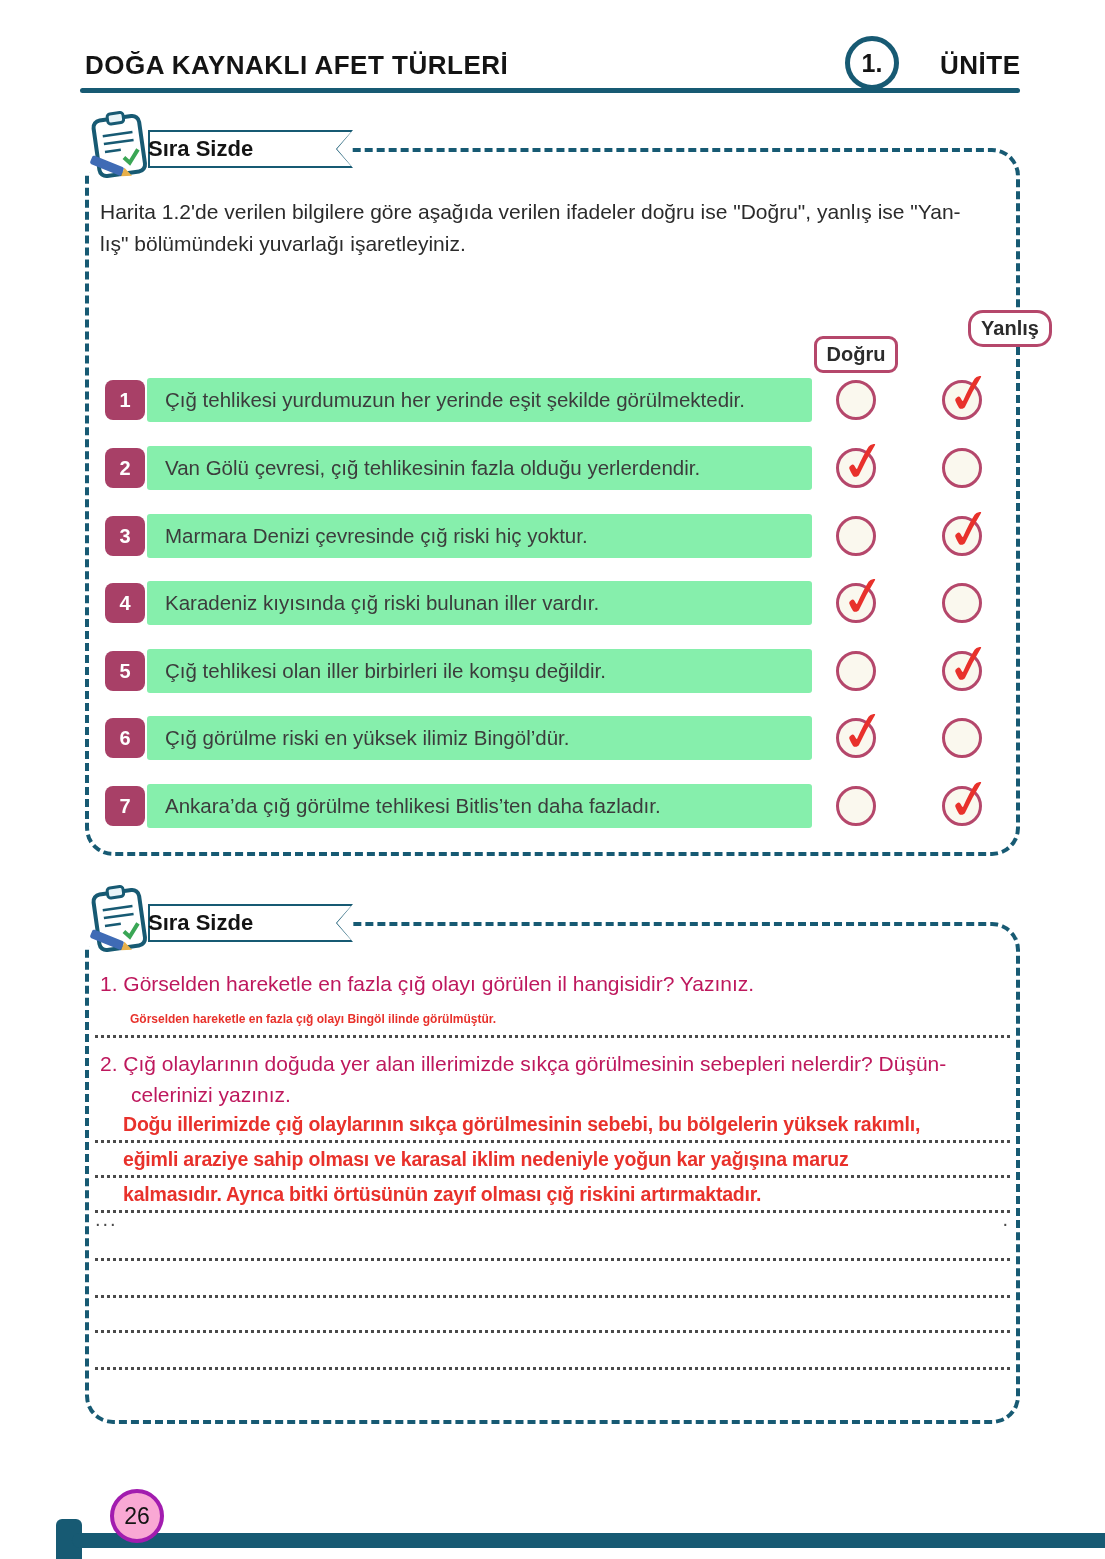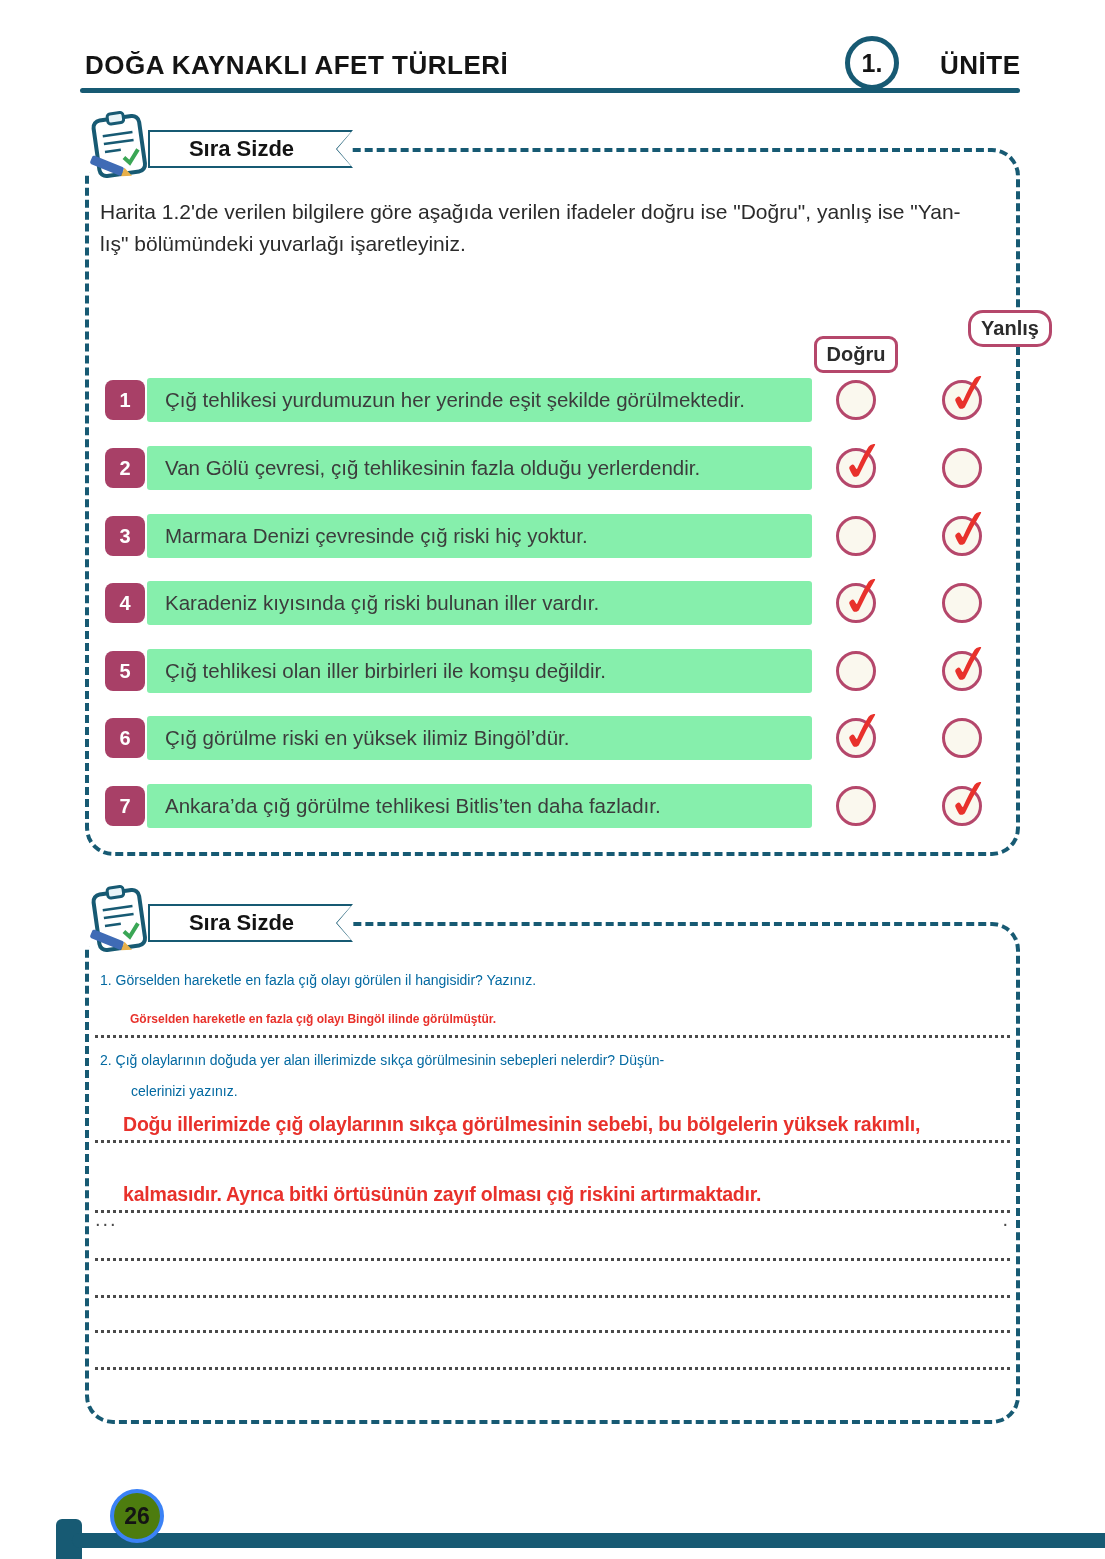"Sıra Sizde" .ribbon-text { text-align: center -> none }
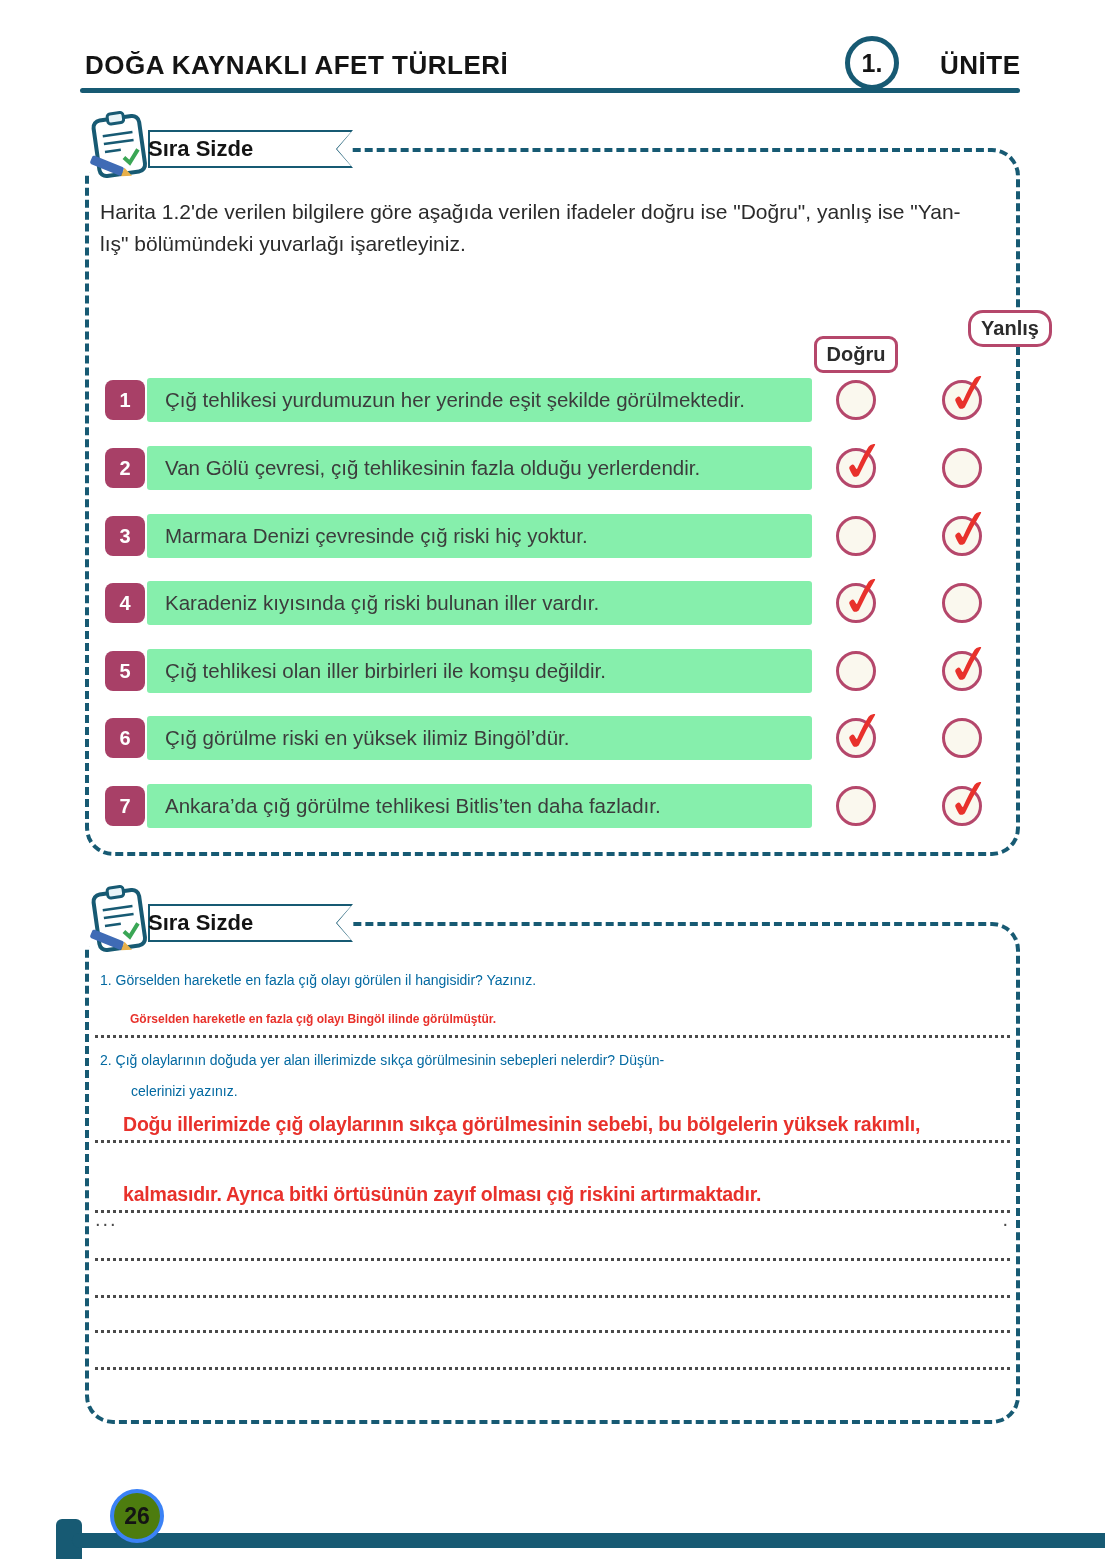"1. Görselden hareketle en fazla" .q-text { color: #0369a1 -> #be185d; font-size: 14px -> 21px }
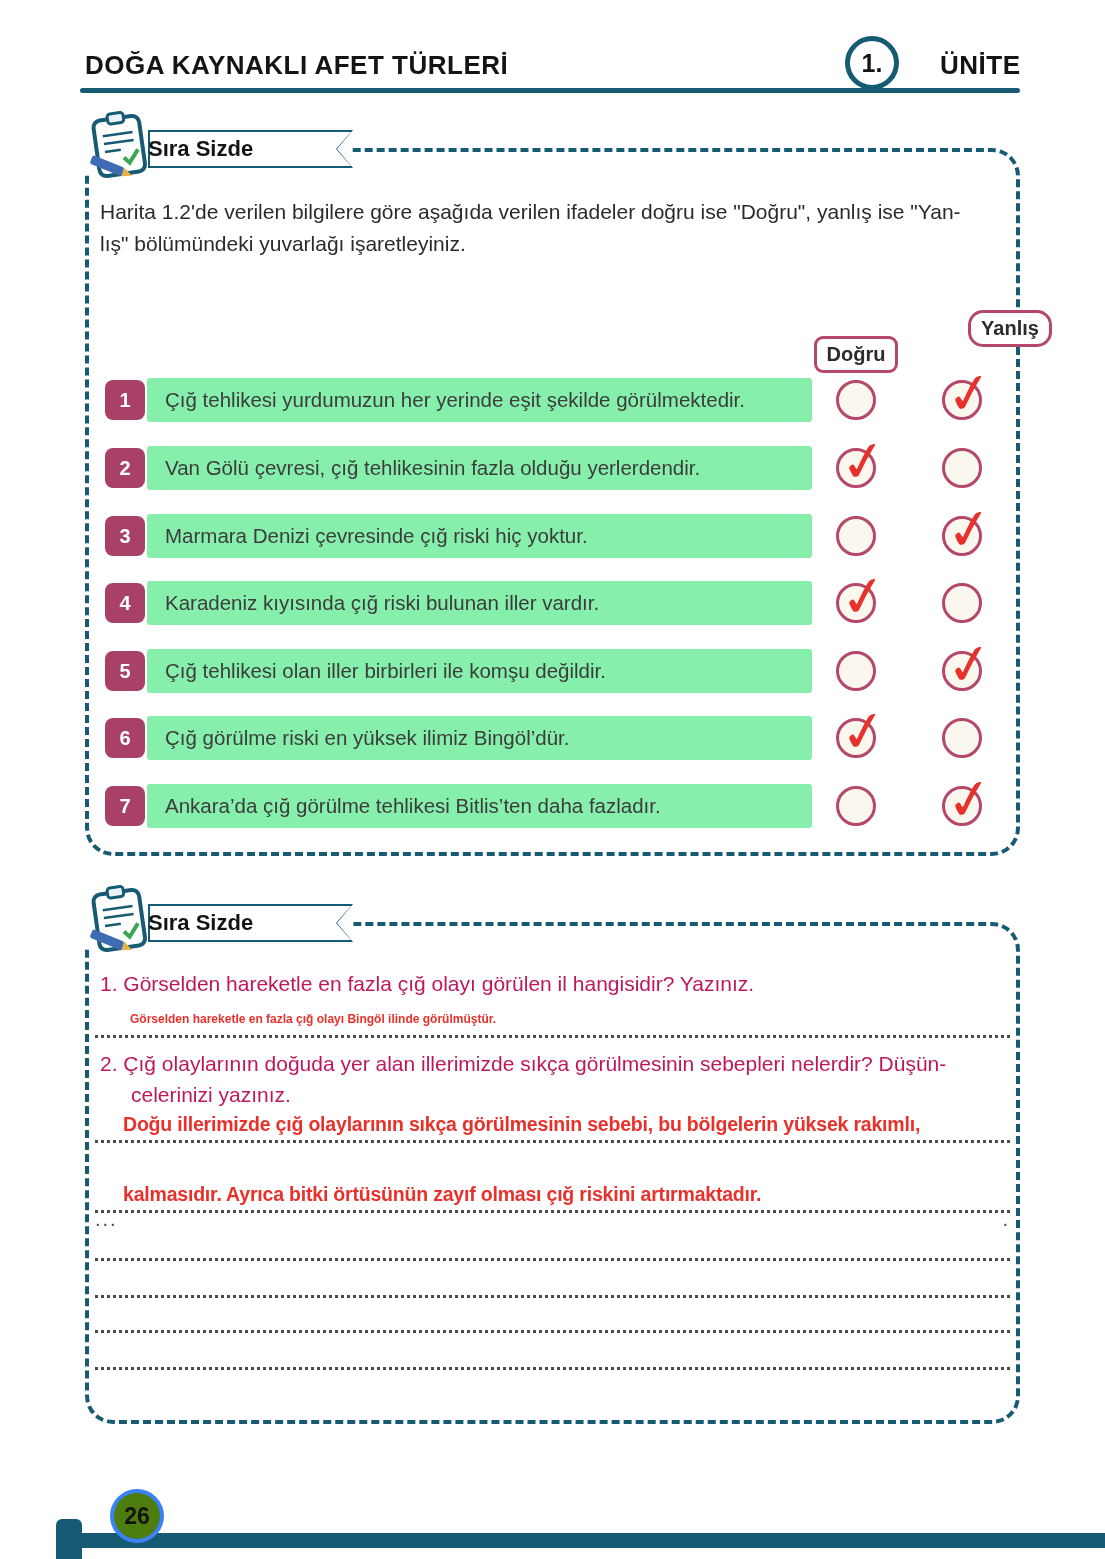"eğimli araziye sahip olması ve" div.ans-line { html: none -> <div>eğimli araziye sahip olması ve karasal iklim nedeniyle yoğun kar yağışına maruz</div> }
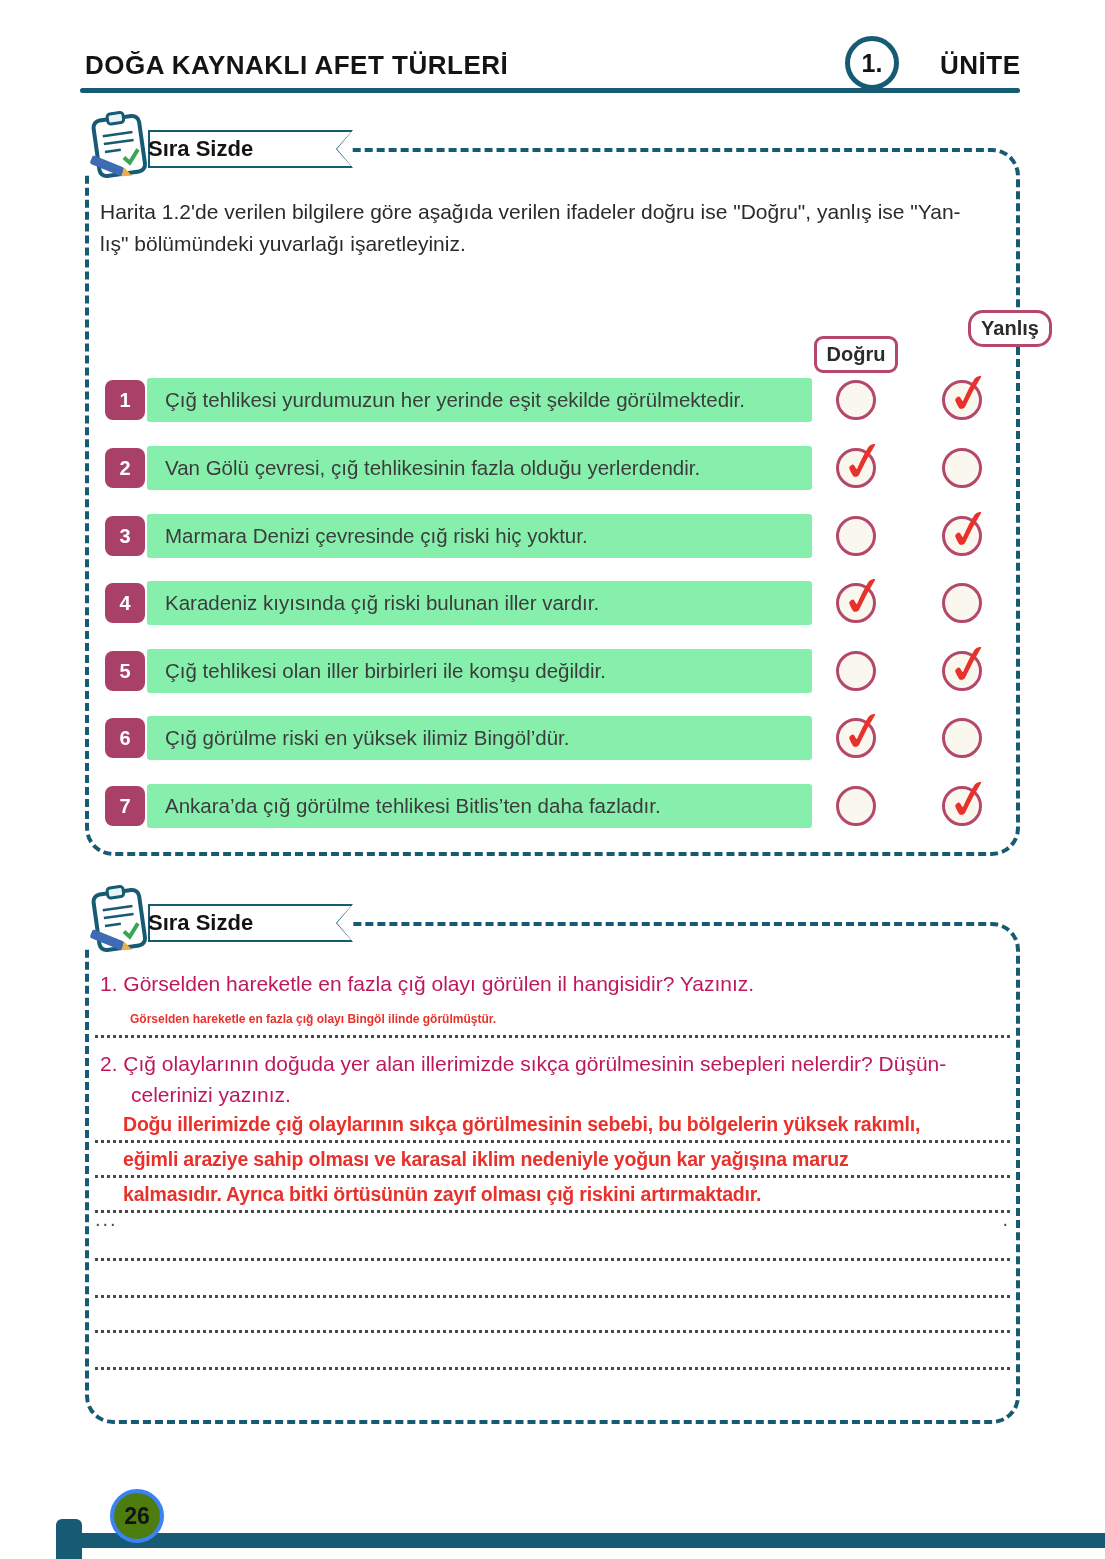"26" .page-num-circle { background: #4d7c0f -> #f9a8d4; border: 4px solid #3b82f6 -> 4px solid #a21caf; font-weight: bold -> normal }
